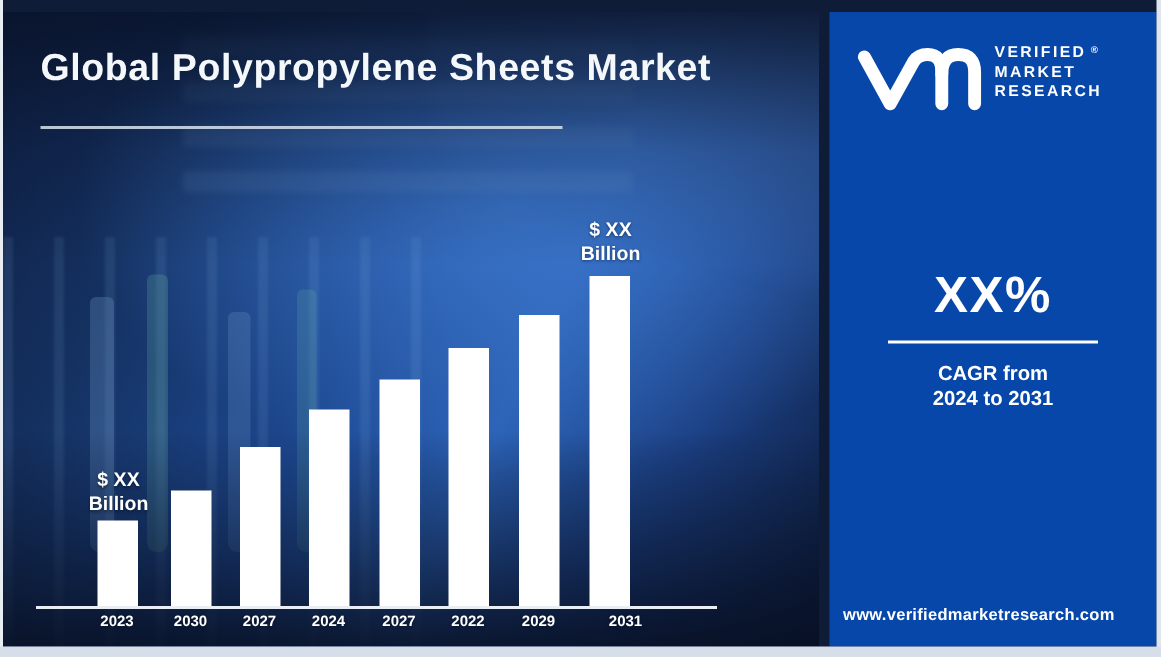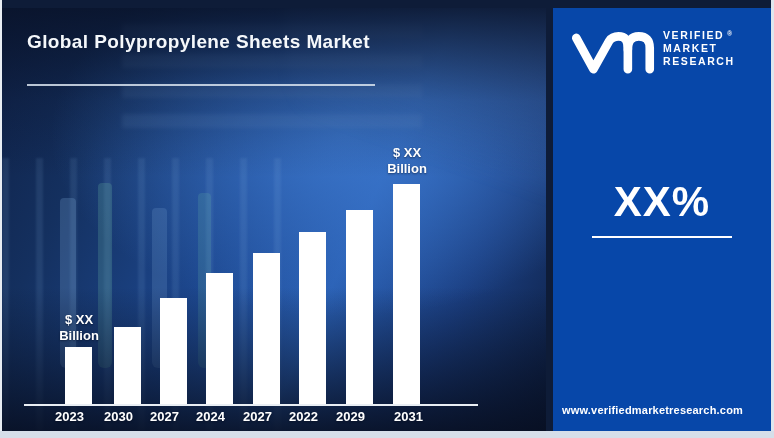"Global Polypropylene Sheets Market" .page-title { font-size: 19px -> 25px }
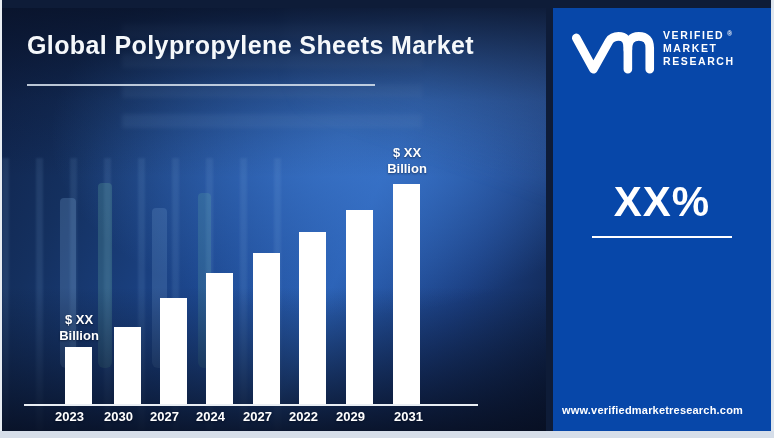"XX%" .cagr-value { font-size: 42px -> 34px }
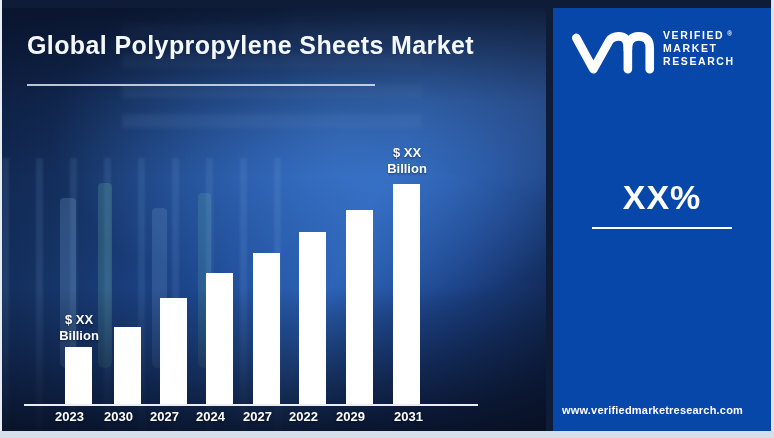"CAGR from" div.cagr-caption { html: none -> <div> <div>CAGR from</div> <div>2024 to 2031</div> </div> }
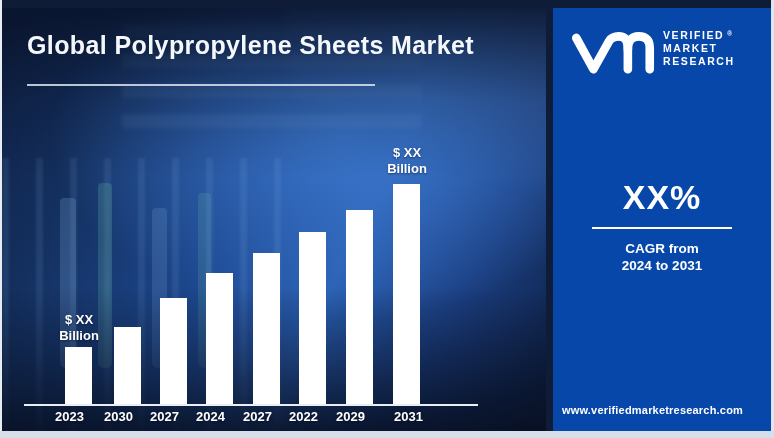"2023" .year-label { font-size: 13px -> 10px; text-align: left -> center }
